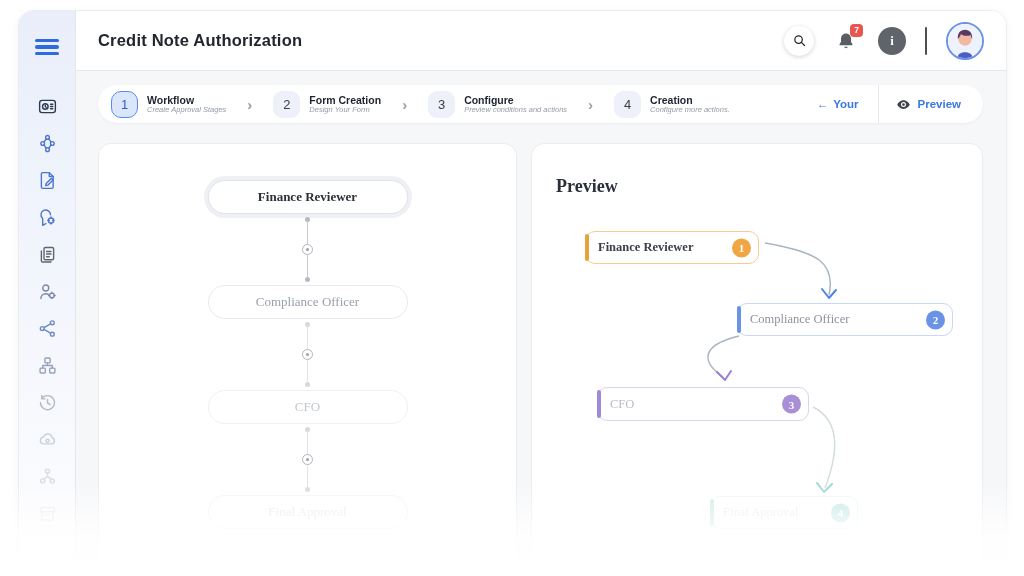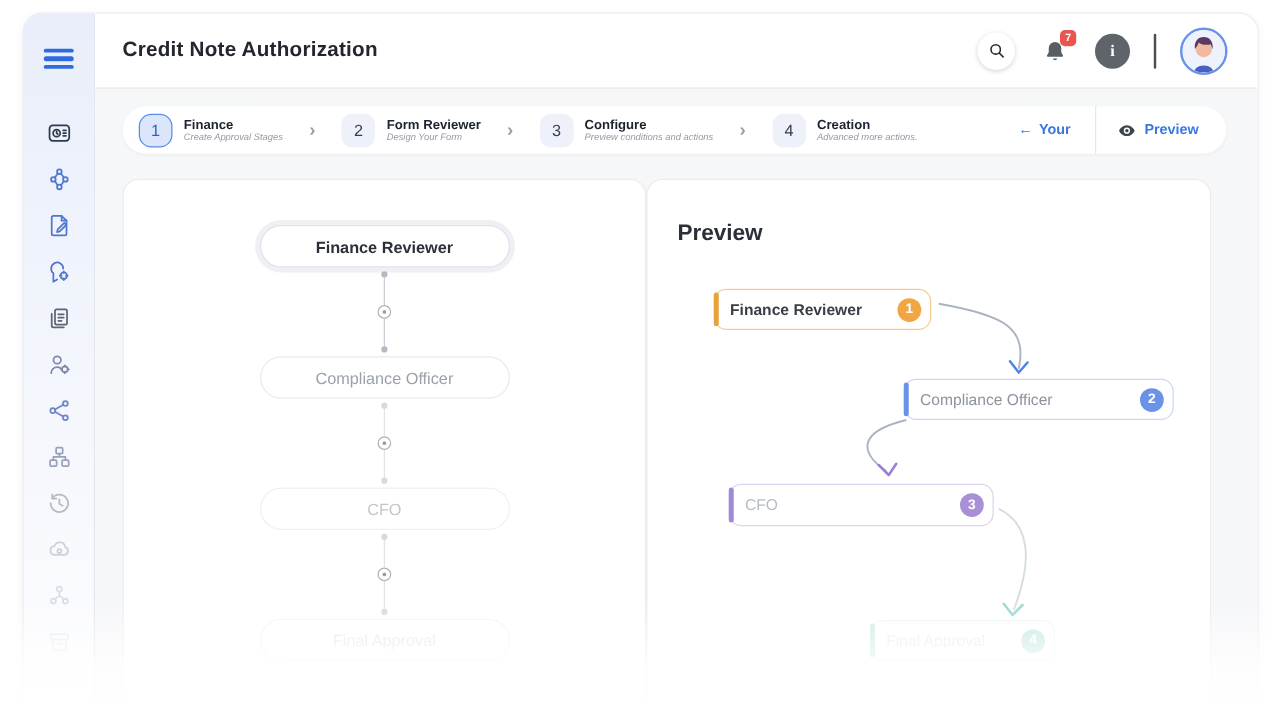"Finance" span.step-title { text: Finance -> Workflow }
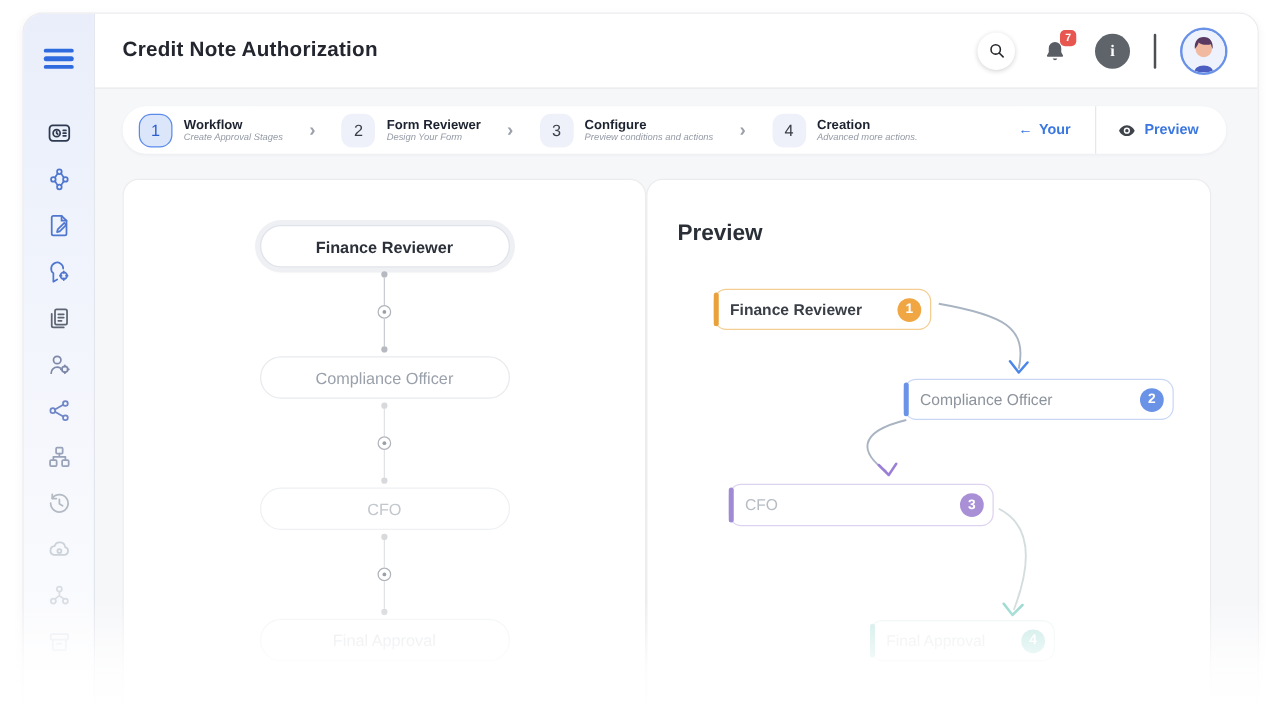"Form Reviewer" span.step-title { text: Reviewer -> Creation }
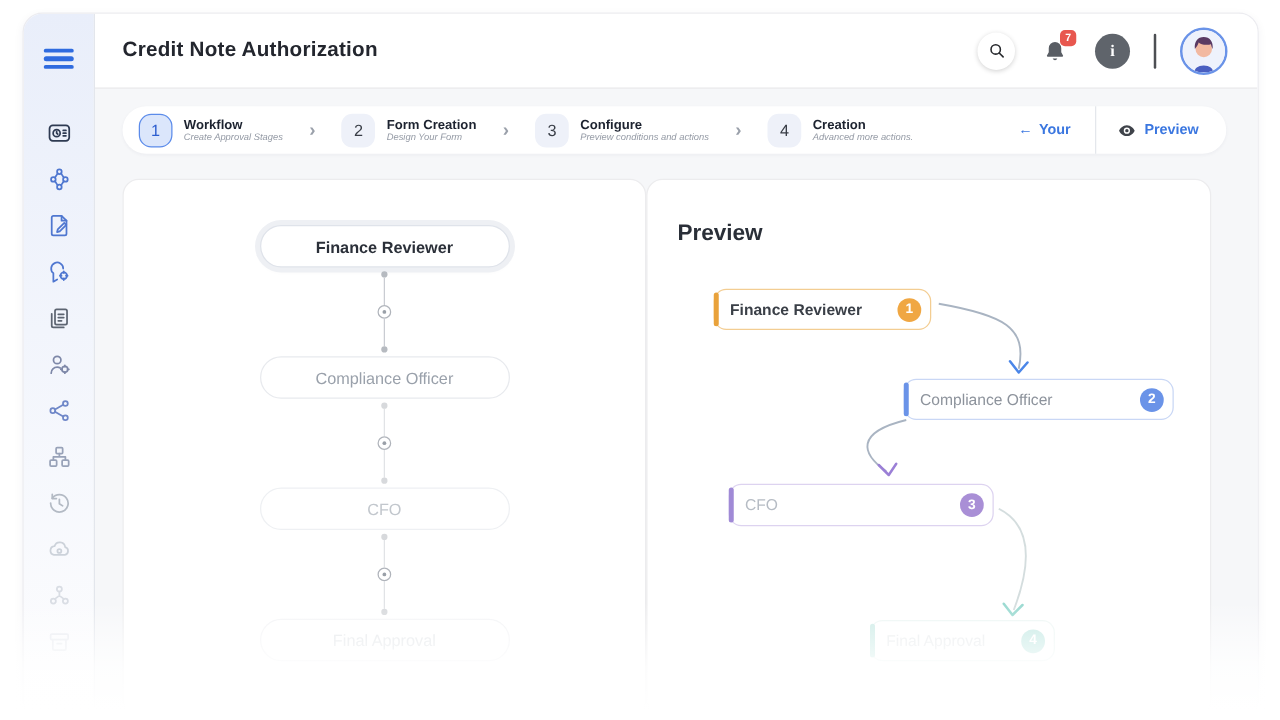"Advanced more actions." span.step-sub { text: Advanced -> Configure }
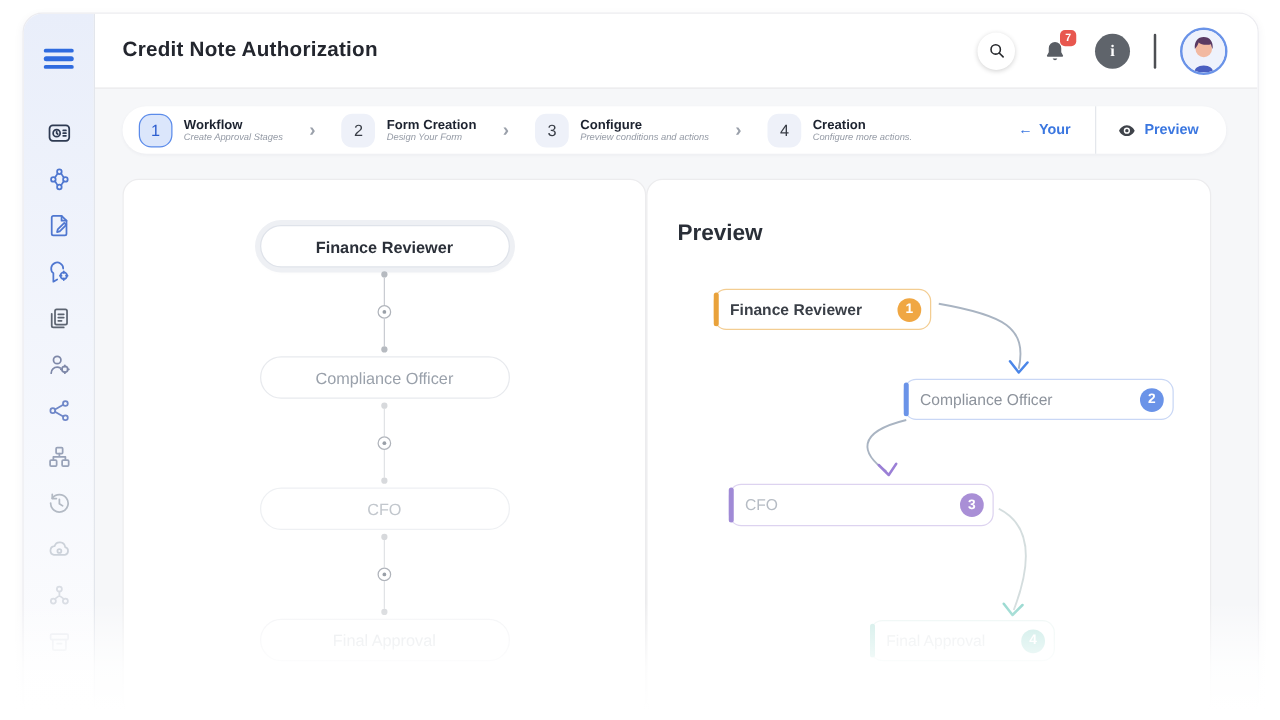"Finance Reviewer" .panels { font-family: none -> Liberation Serif, serif; gap: none -> 14px }
